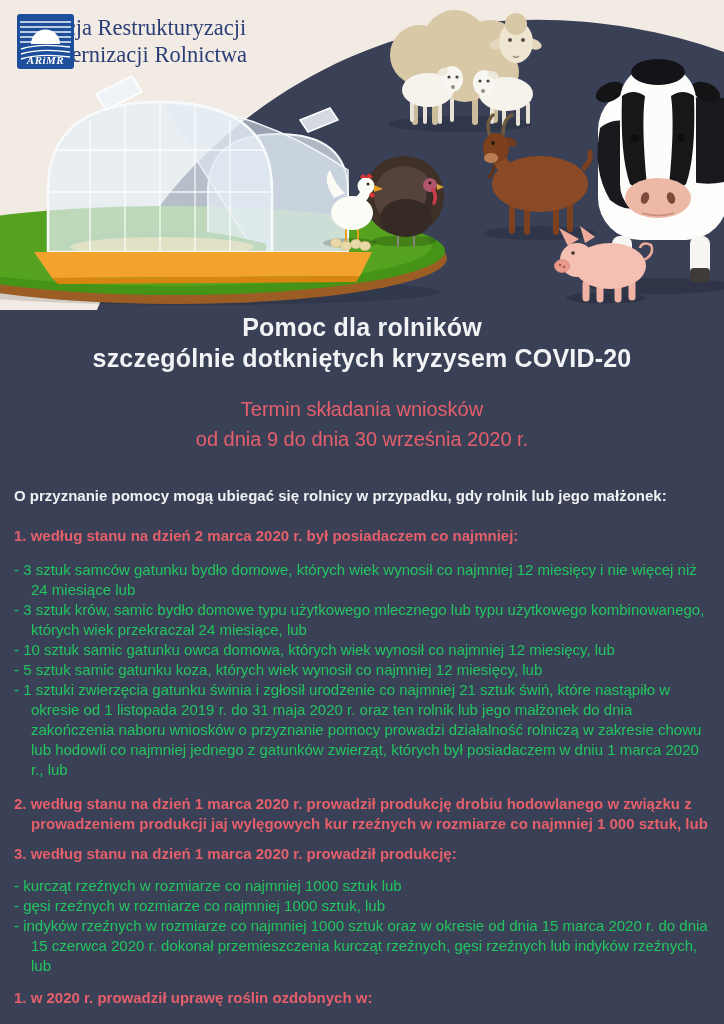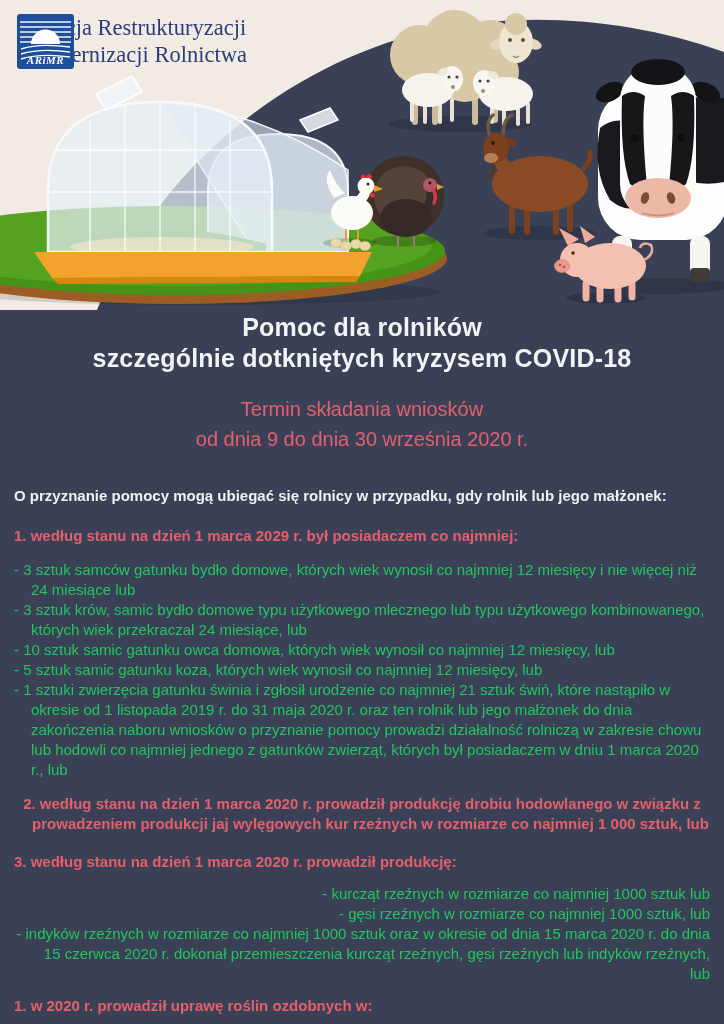"szczególnie dotkniętych kryzysem" div { text: COVID-18 -> COVID-20 }
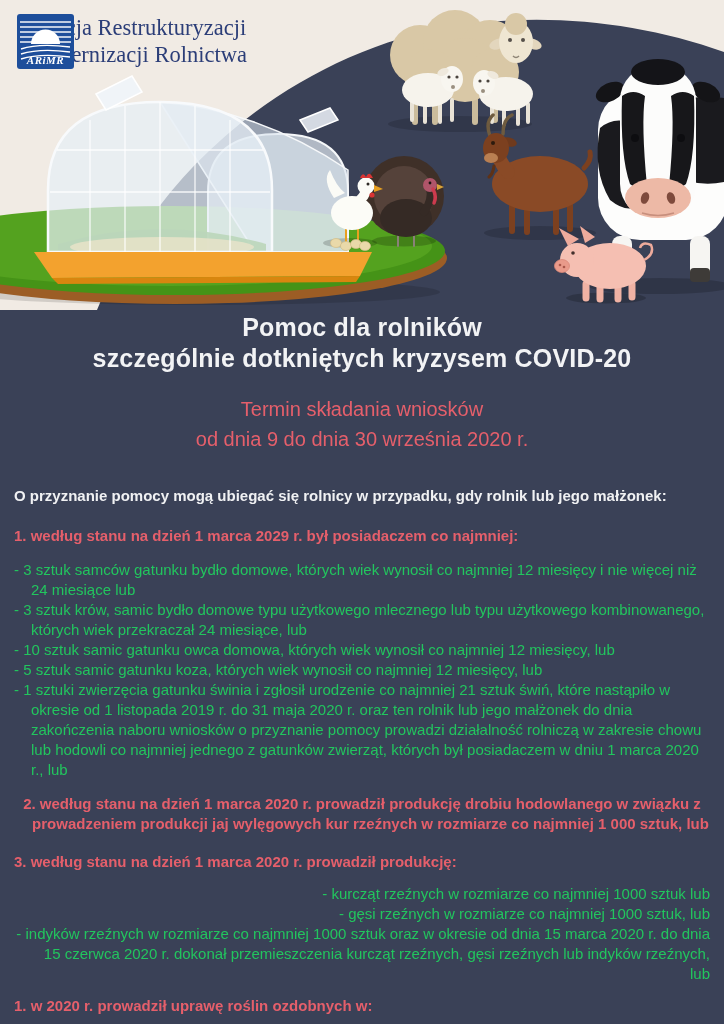"1. według stanu na dzień" h2.sec { text: 1 marca 2029 -> 2 marca 2020 }
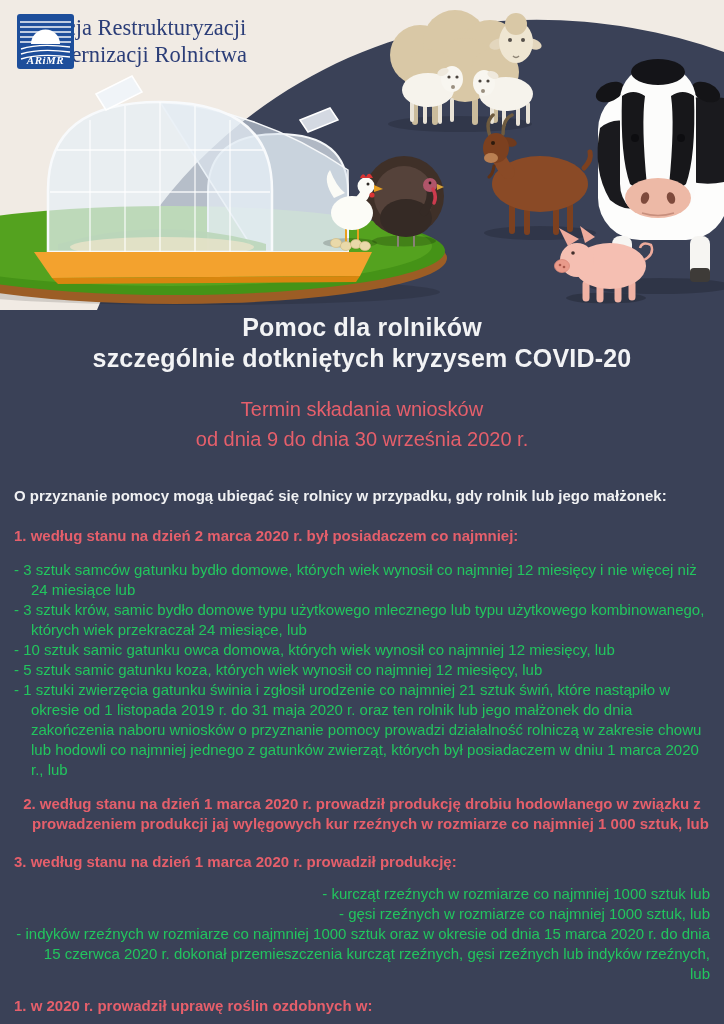"2. według stanu na dzień" .sec.m2 { text-align: center -> none }
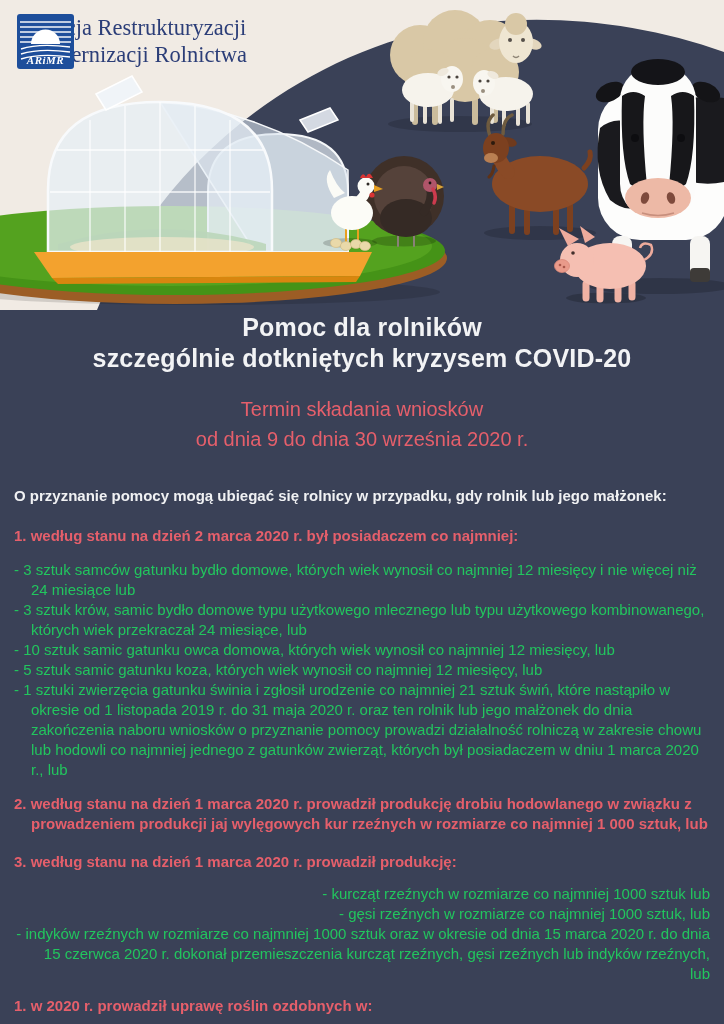"3. według stanu na dzień" .sec.m3 { margin-top: 18px -> 10px }
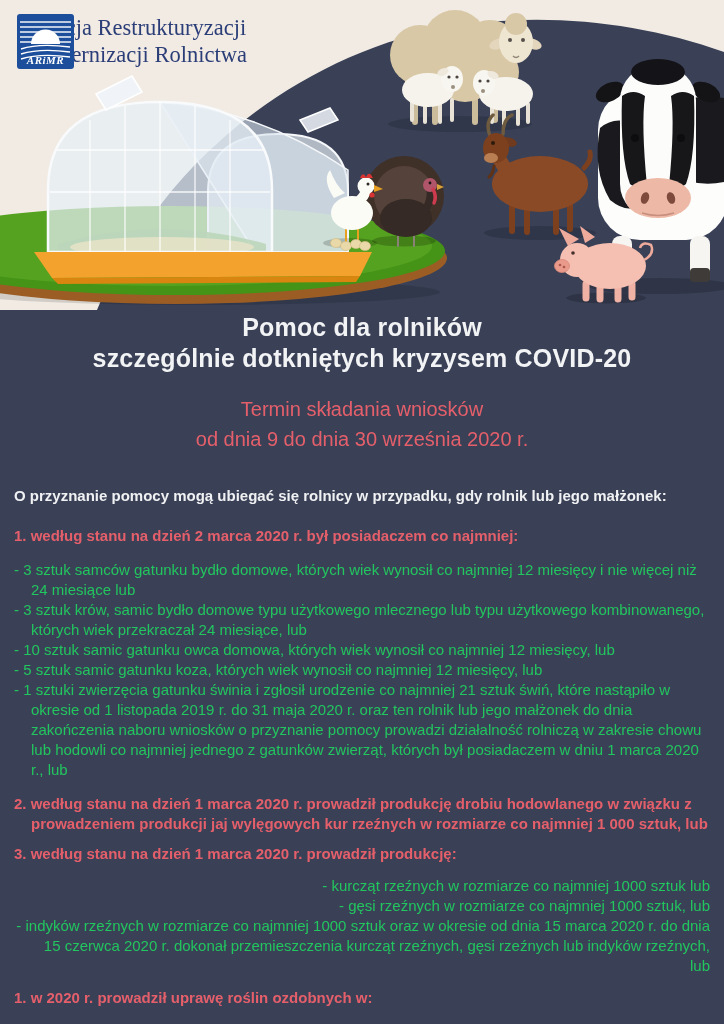"- kurcząt rzeźnych w rozmiarze" .items.m12 { text-align: right -> none }
